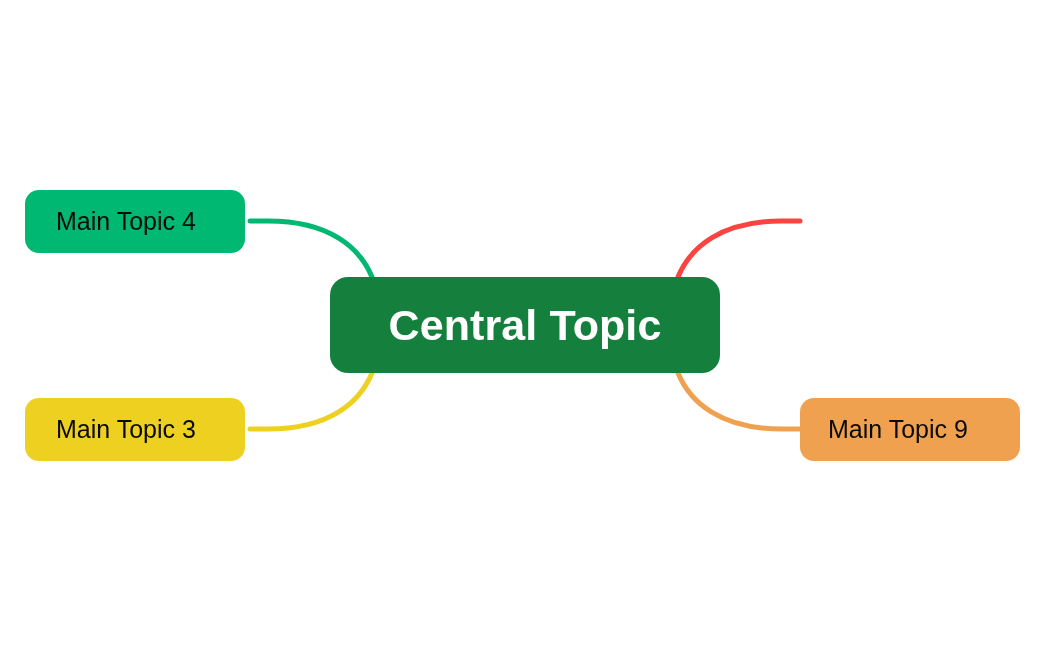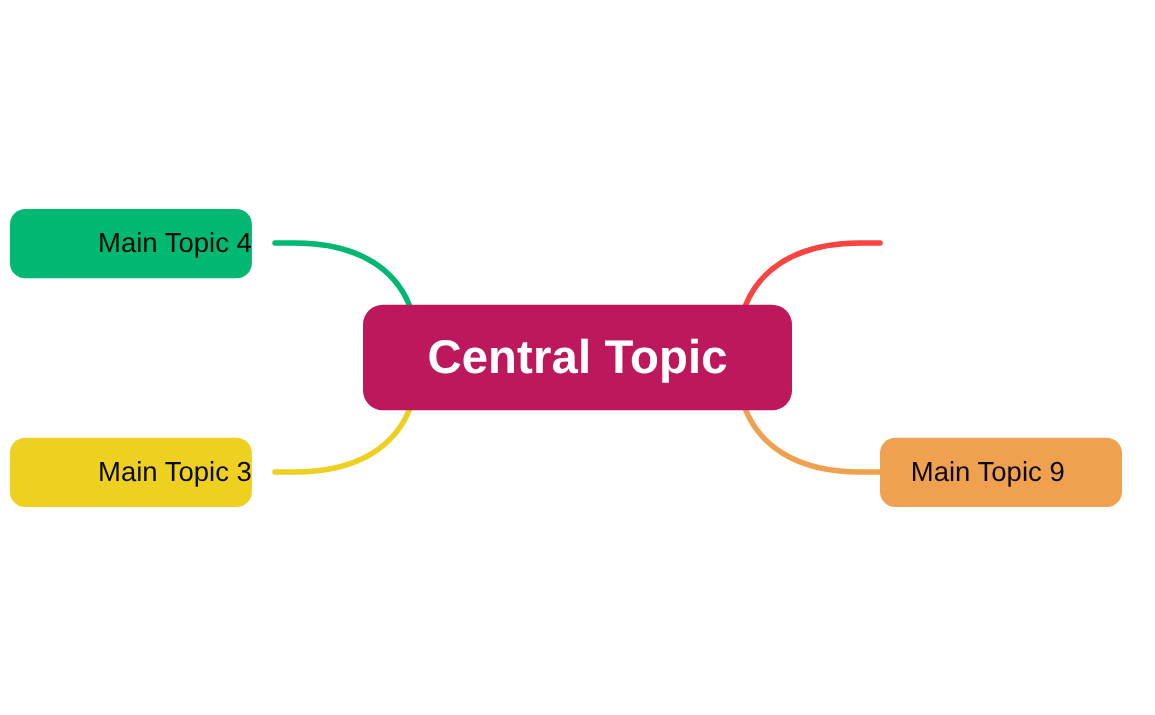"Main Topic 4" .topic-left { left: 9px -> 25px; padding-left: none -> 31px; text-align: right -> none }
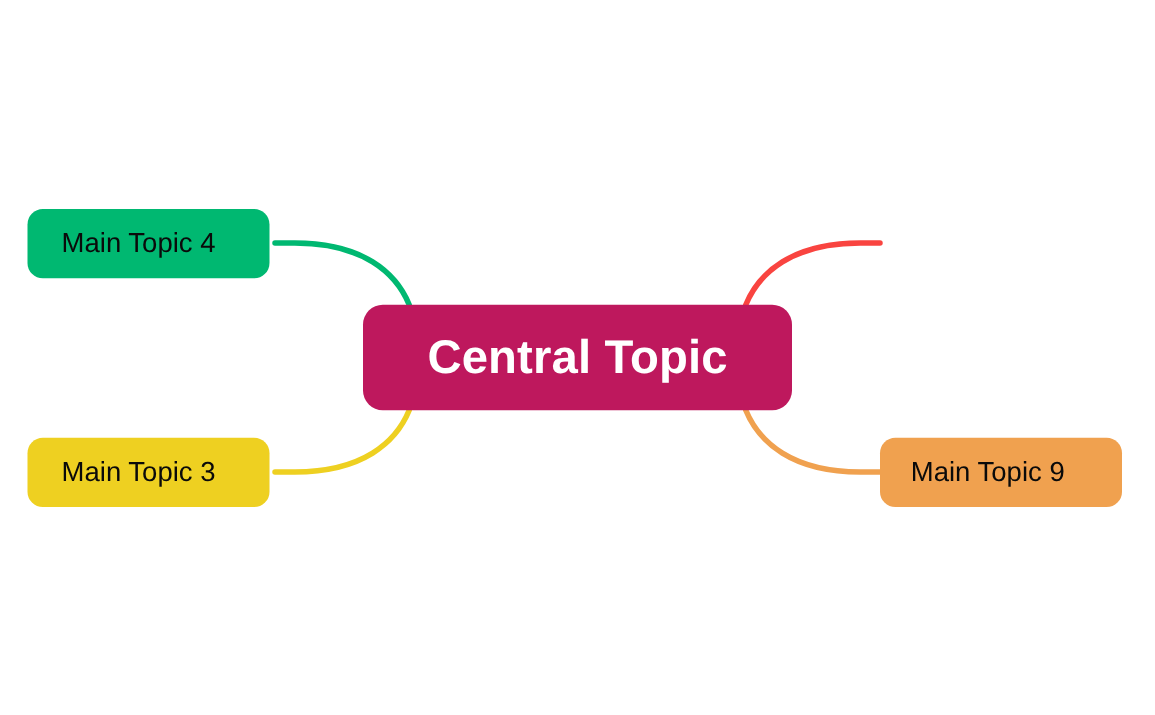"Central Topic" div.node { background: #be185d -> #15803d }
